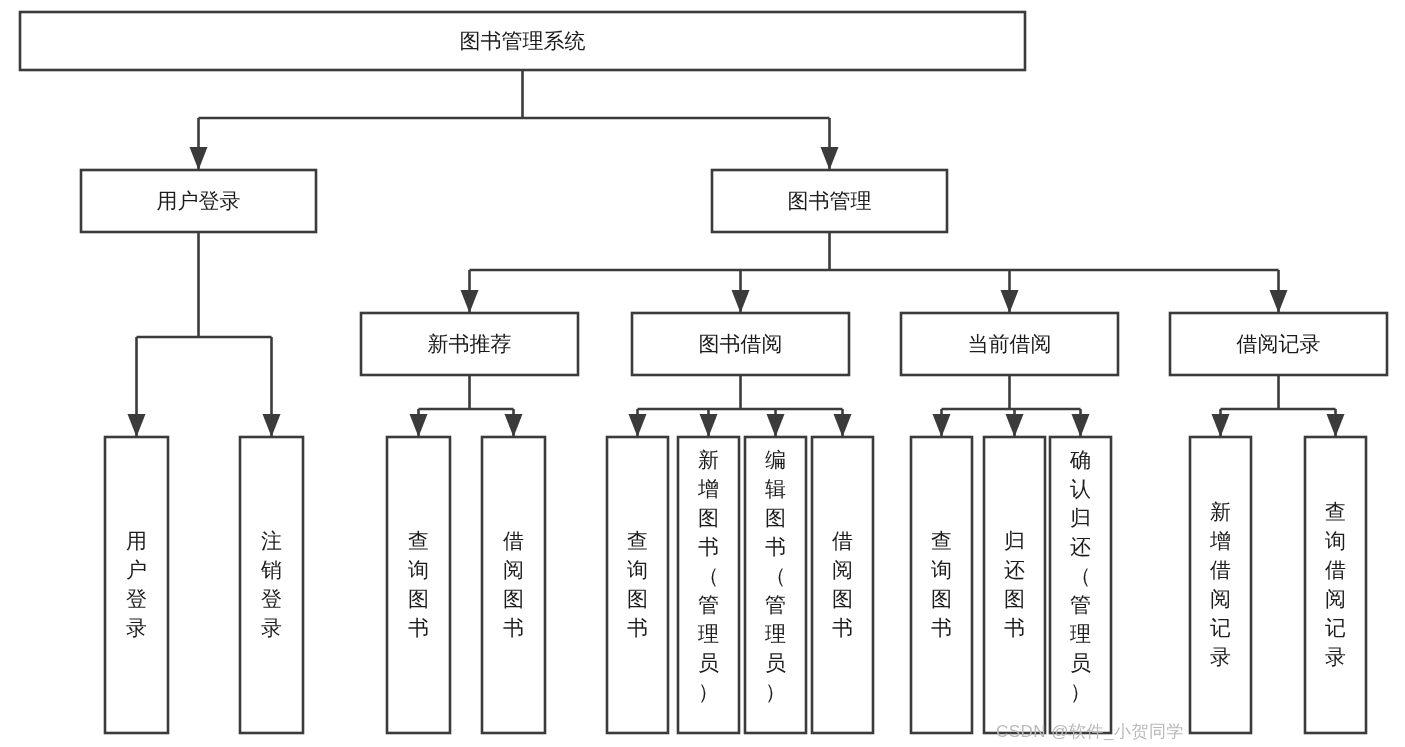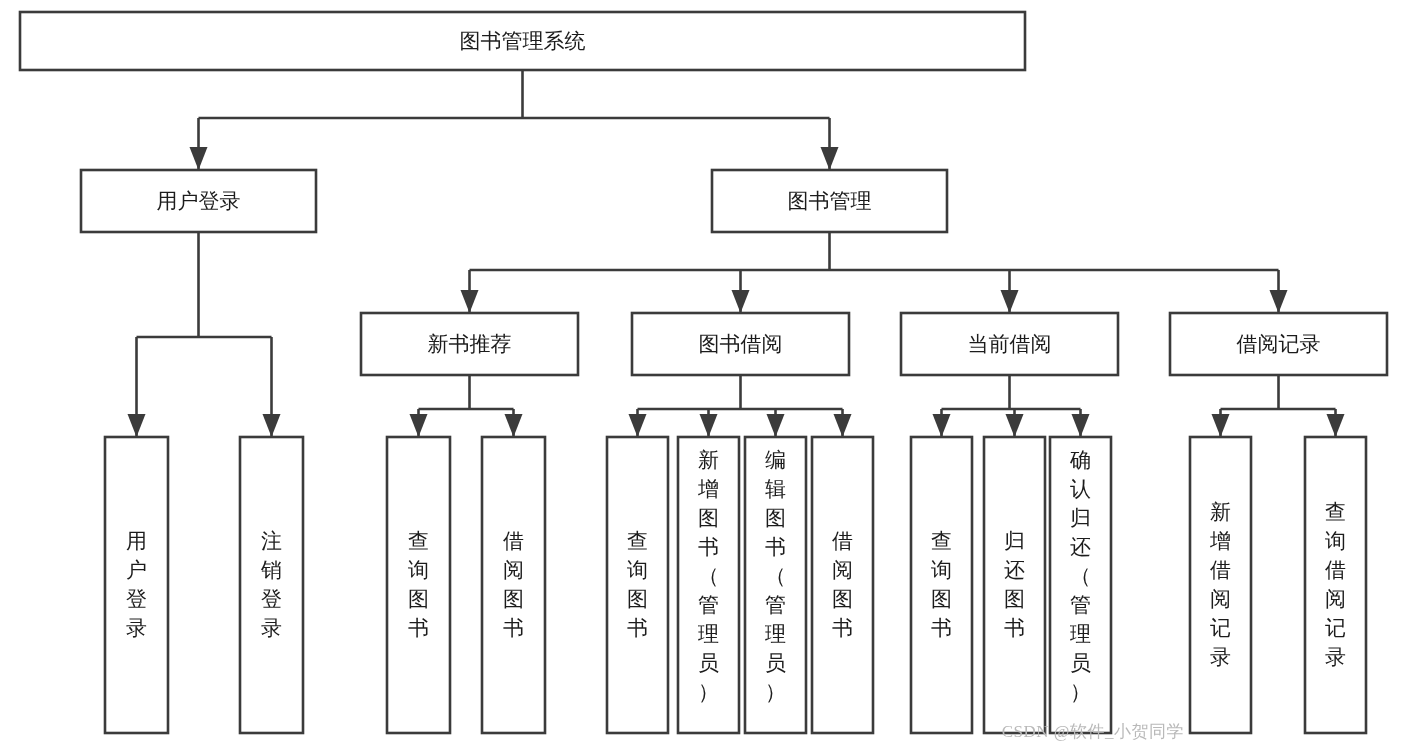"CSDN @软件_小贺同学" .watermark { font-family: Liberation Serif, serif -> Liberation Sans, sans-serif }
